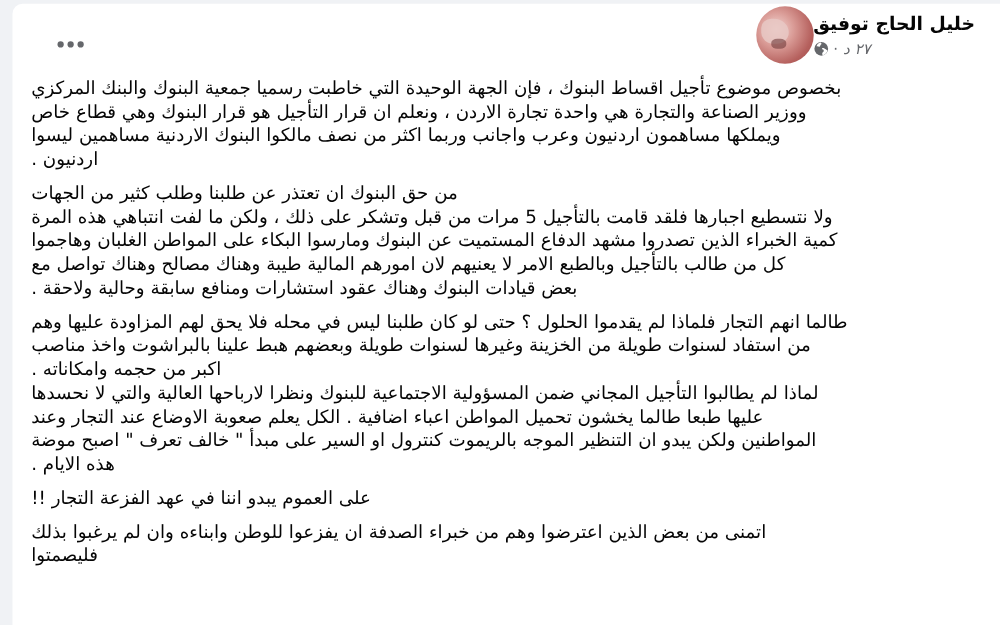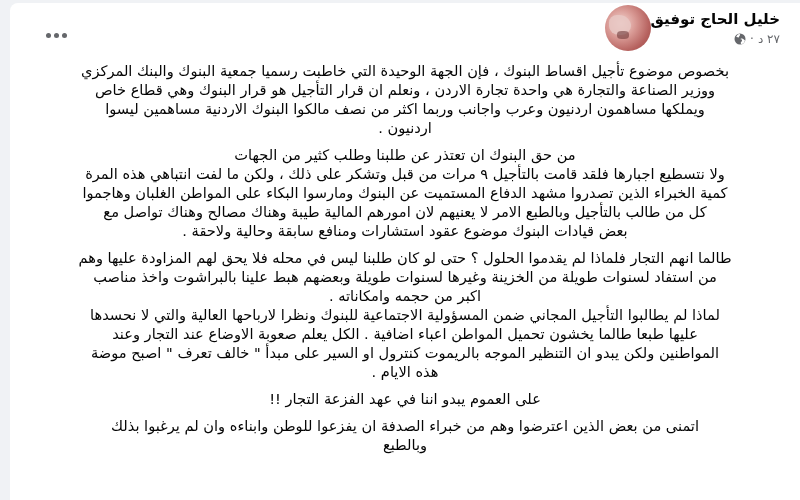"خليل الحاج توفيق" .header-text { align-items: none -> flex-end }
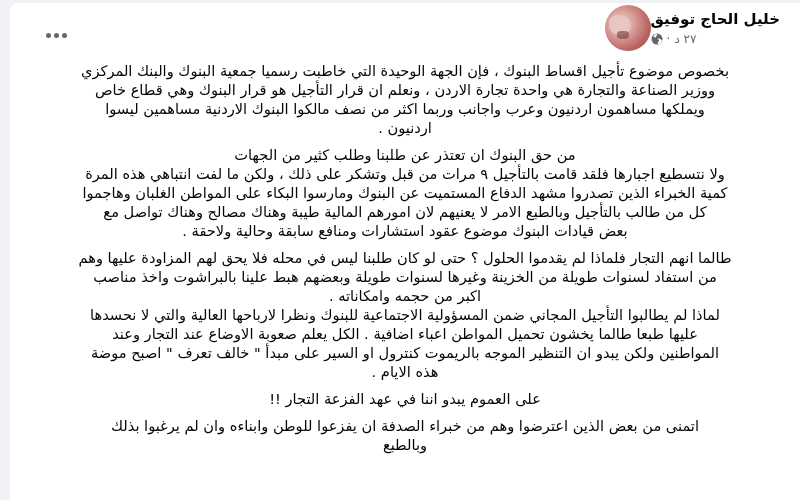"٢٧ د" .meta .time { font-style: none -> italic }
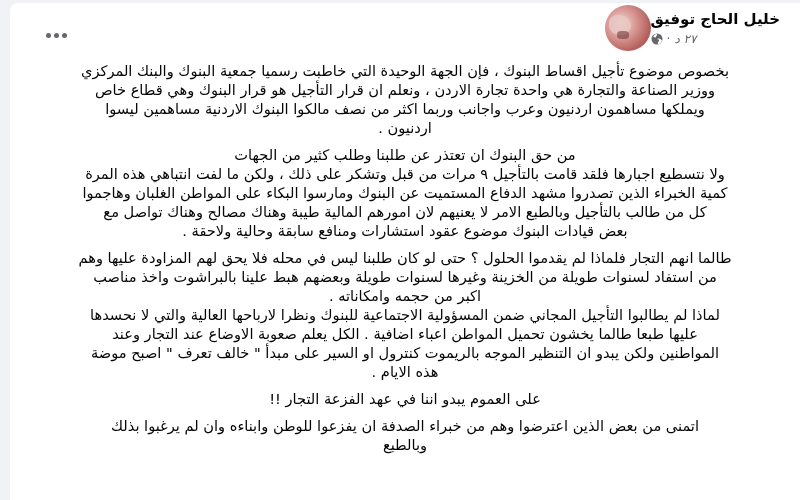"بخصوص موضوع تأجيل اقساط البنوك" .post-body { text-align: center -> left }
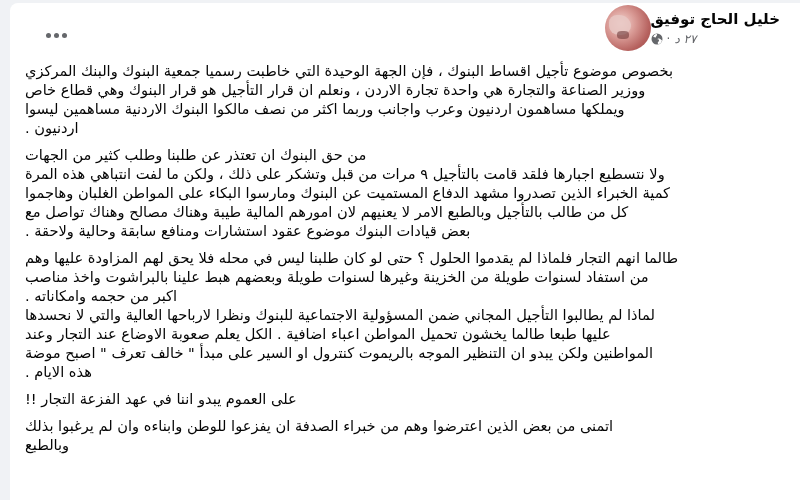"ولا نتسطيع اجبارها فلقد قامت" span.line { text: ٩ -> 5 }
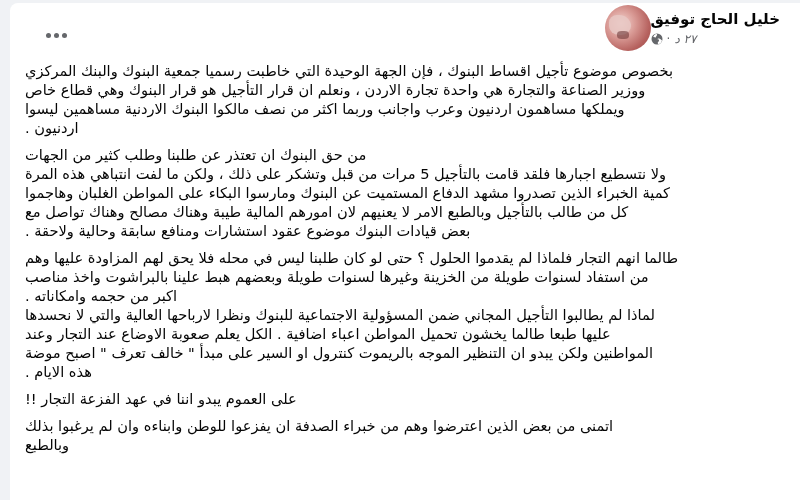"بعض قيادات البنوك موضوع عقود" span.line { text: موضوع -> وهناك }
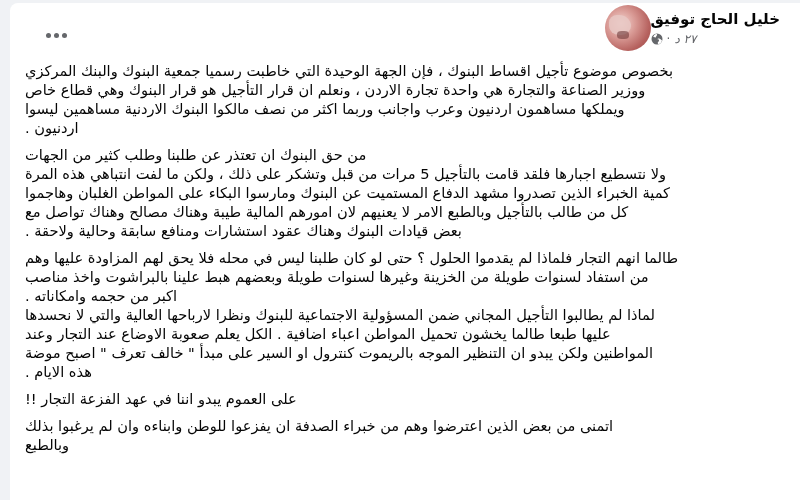"وبالطبع" span.line { text: وبالطبع -> فليصمتوا }
